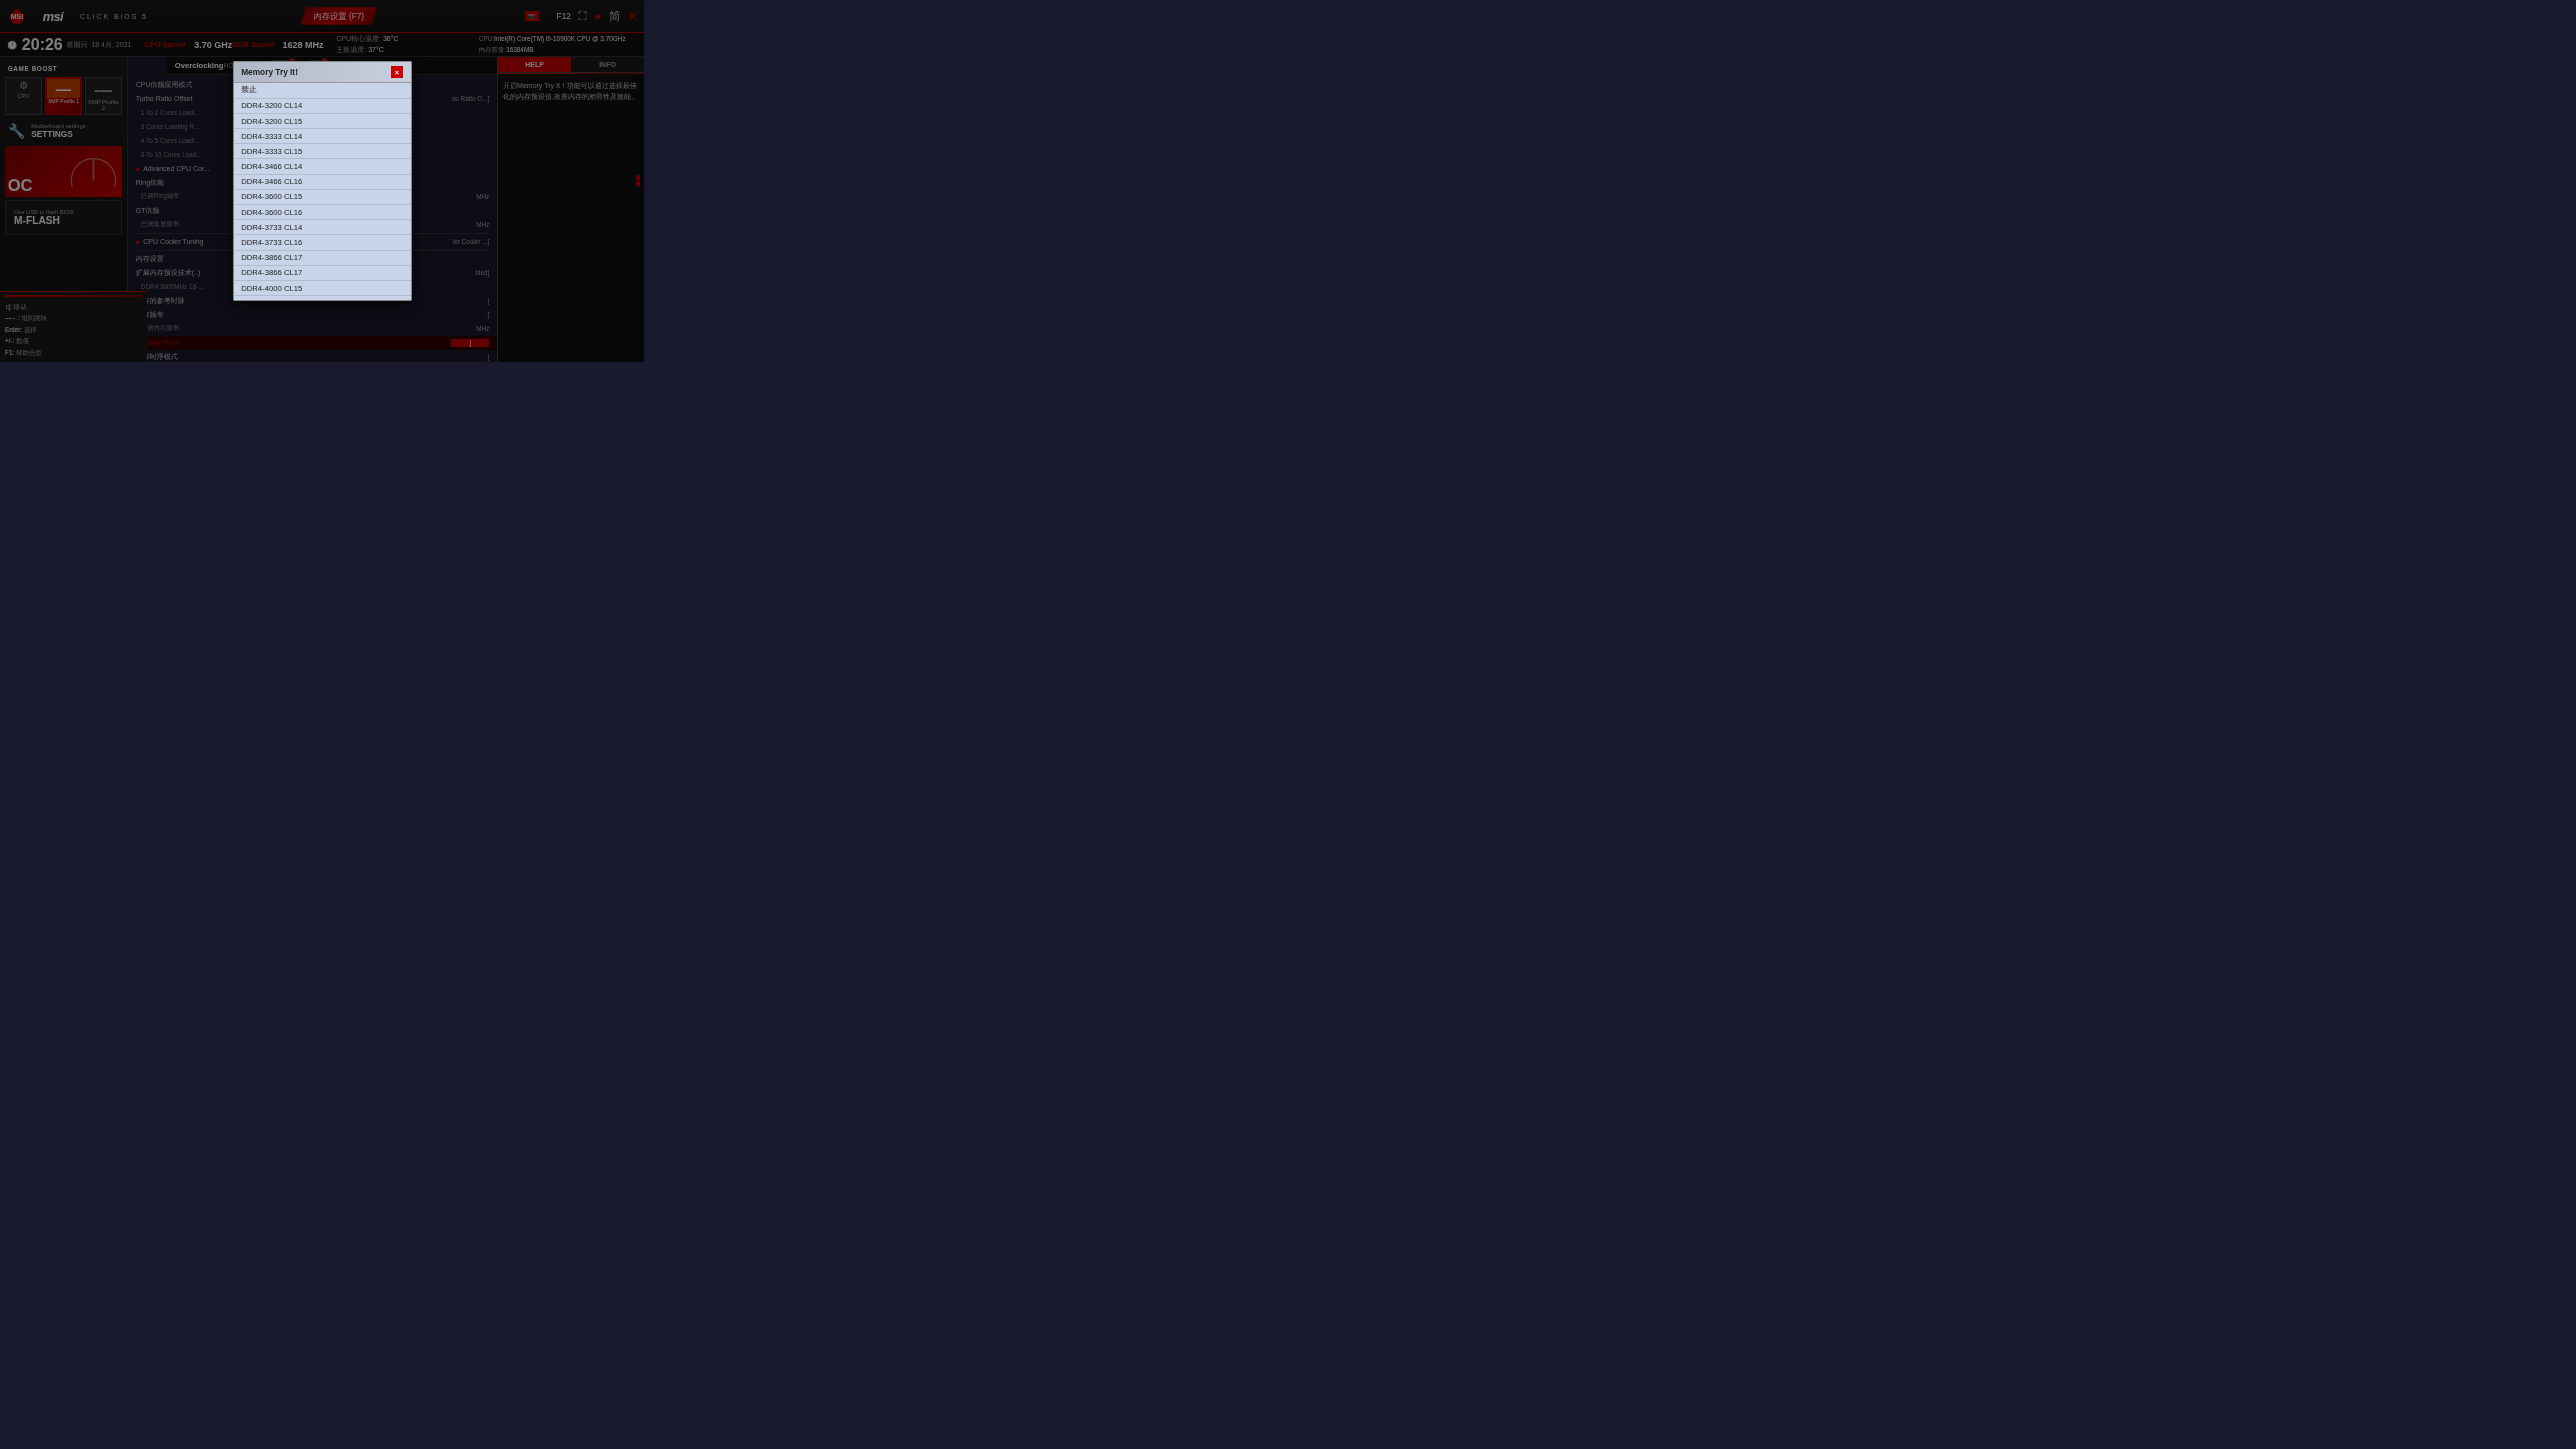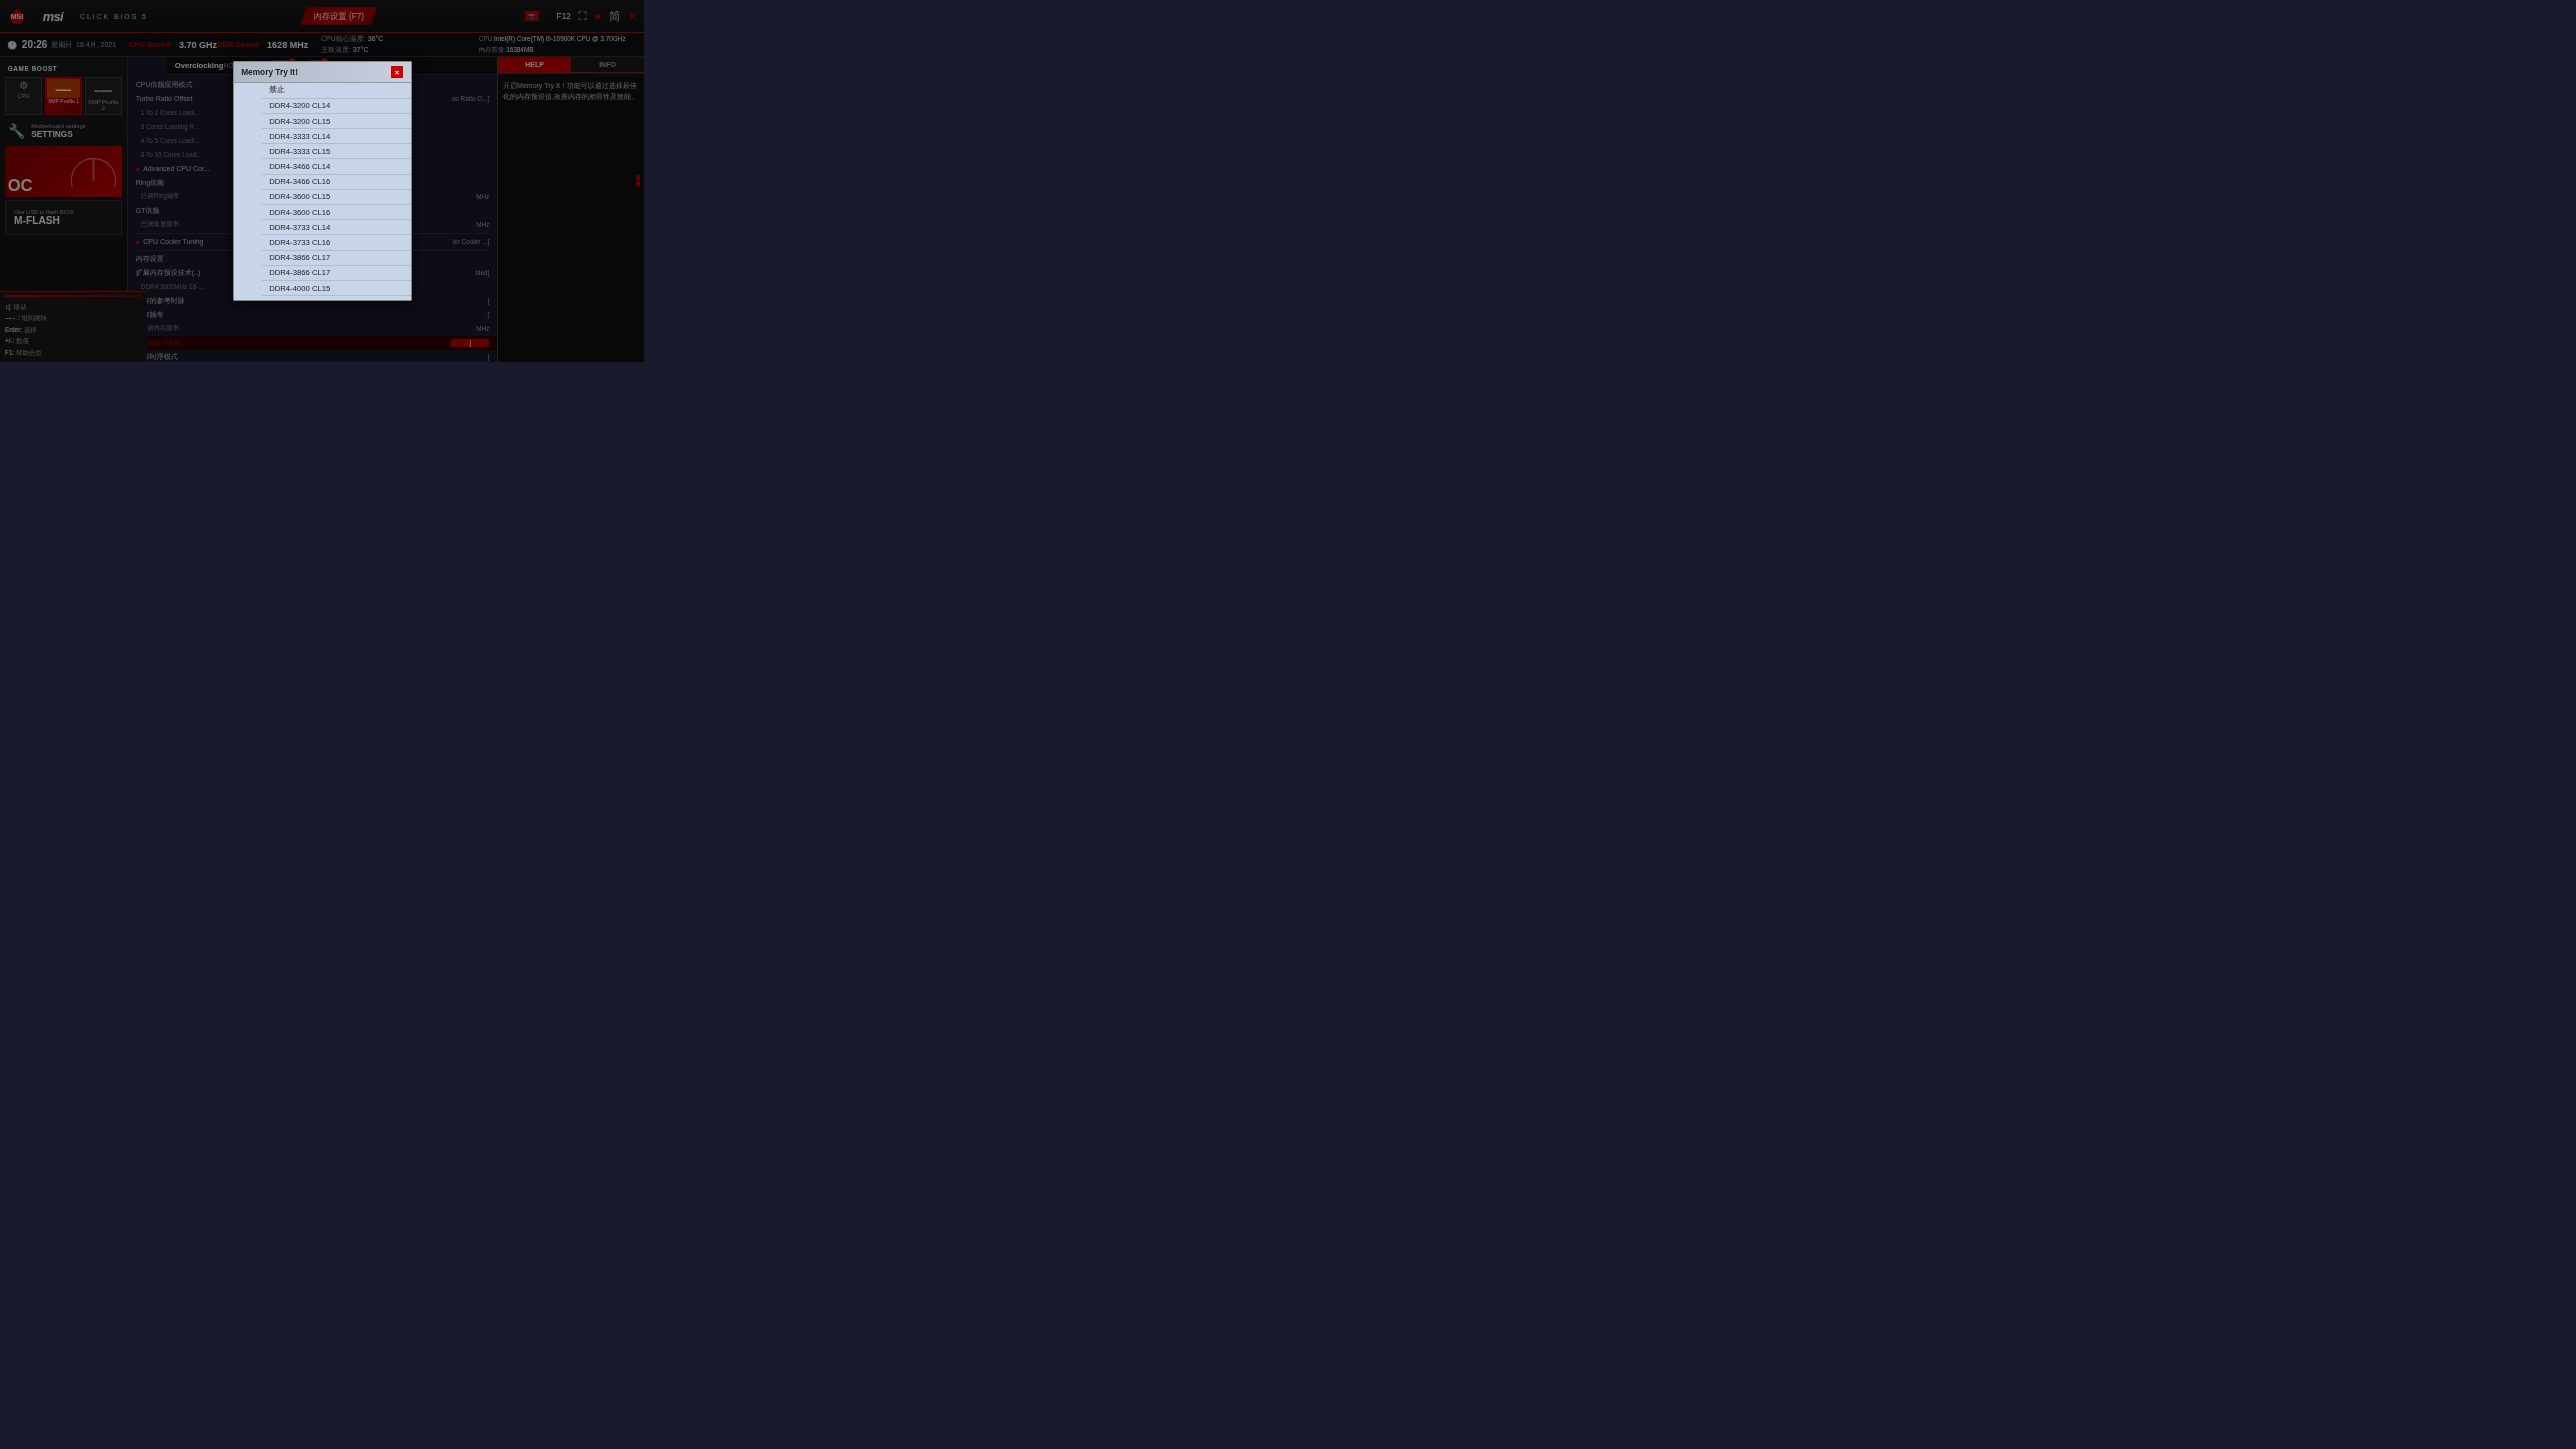"20:26" .time { font-size: 10px -> 16px }
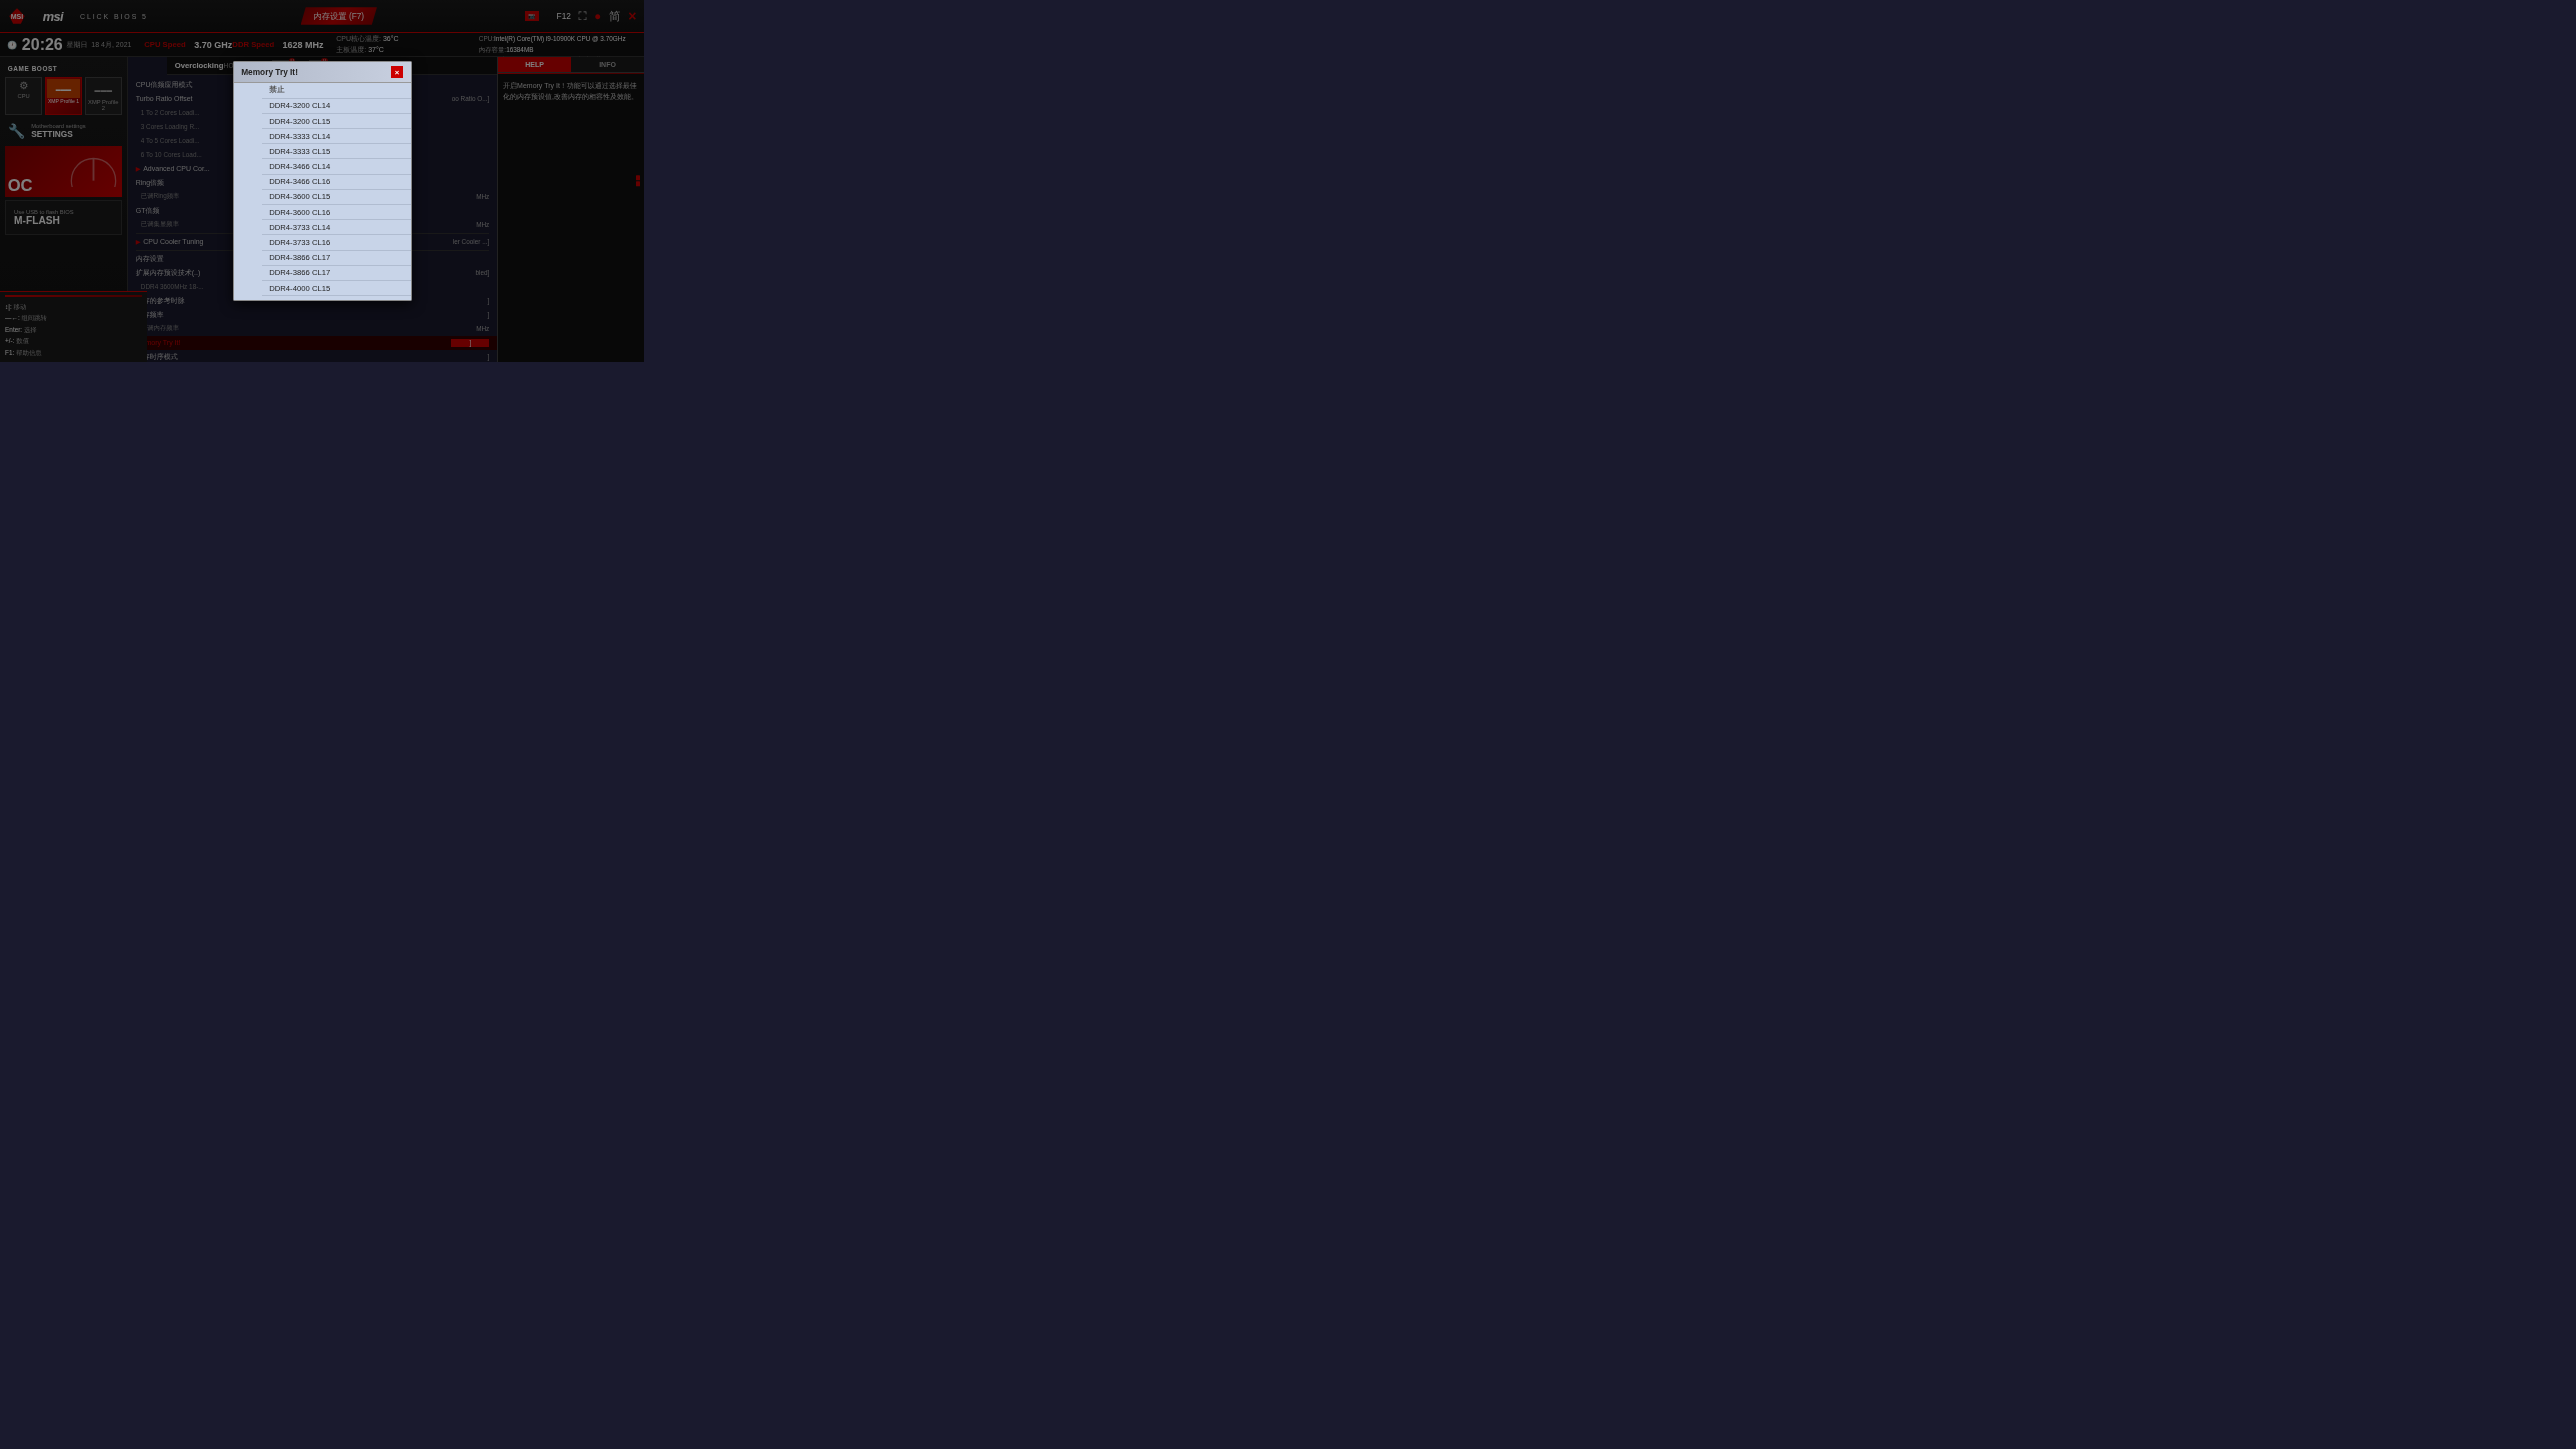"禁止" .modal-body { padding-left: 28px -> none }
